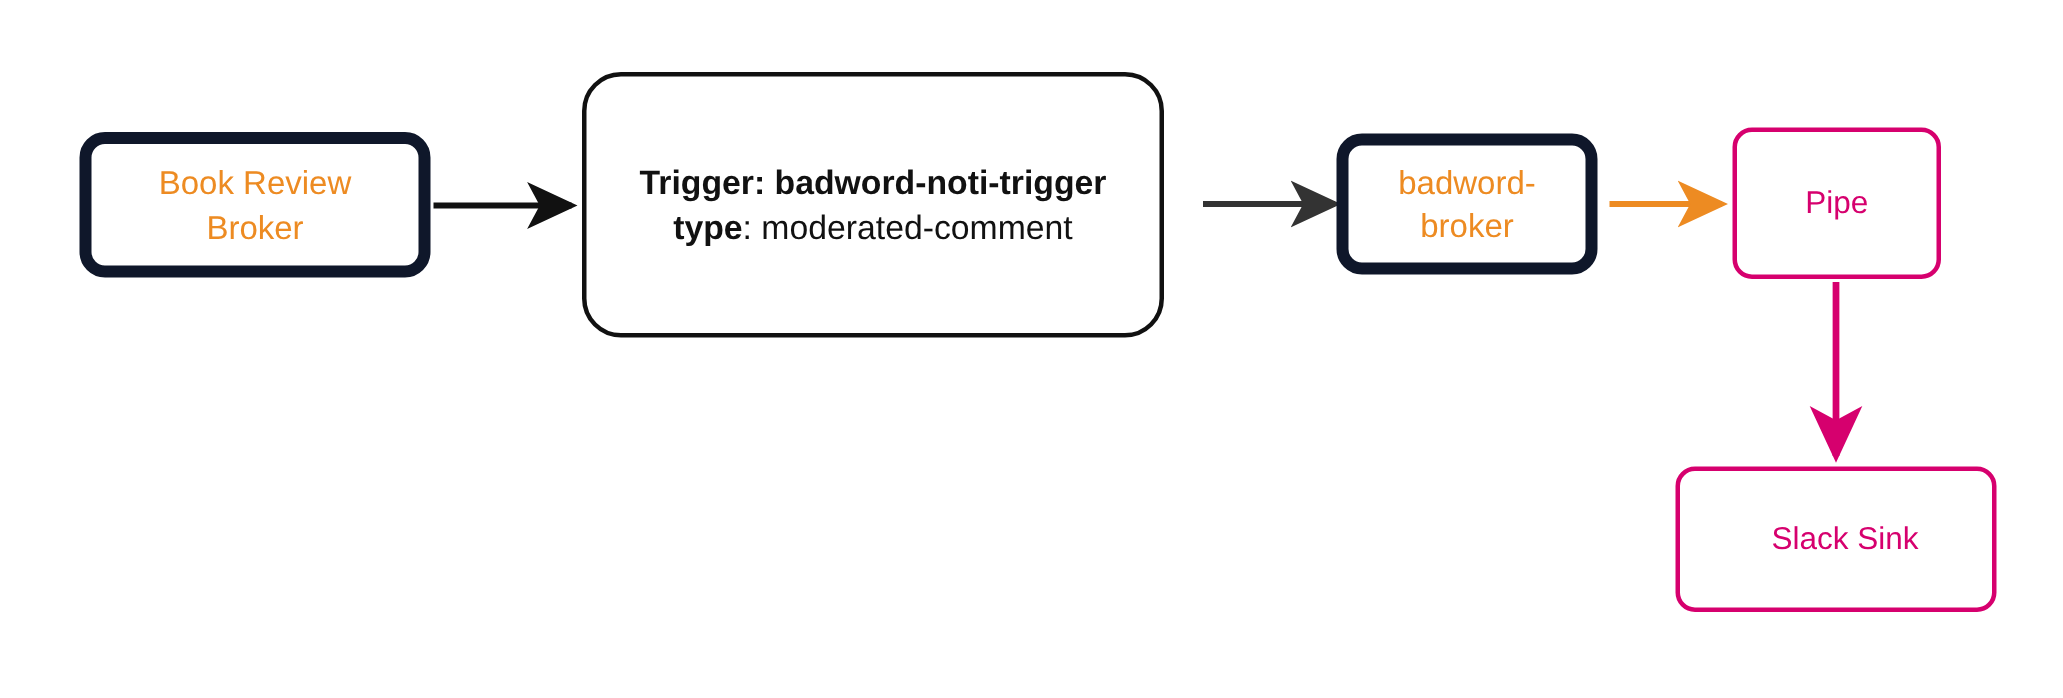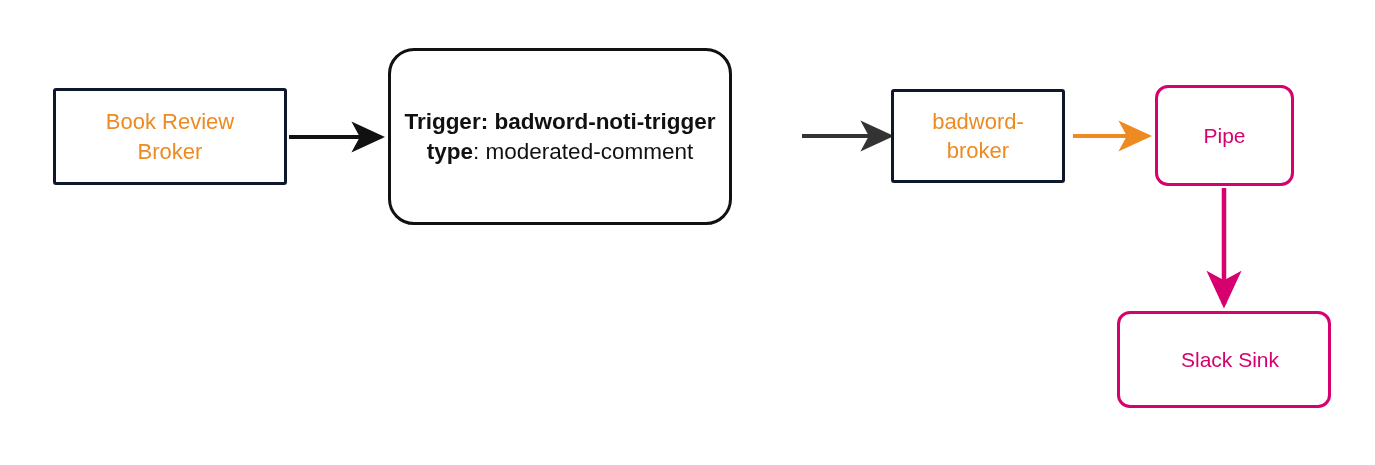"Book Review" .node-broker { border: 3px solid #0f172a -> 8px solid #0f172a; border-radius: 3px -> 17px }
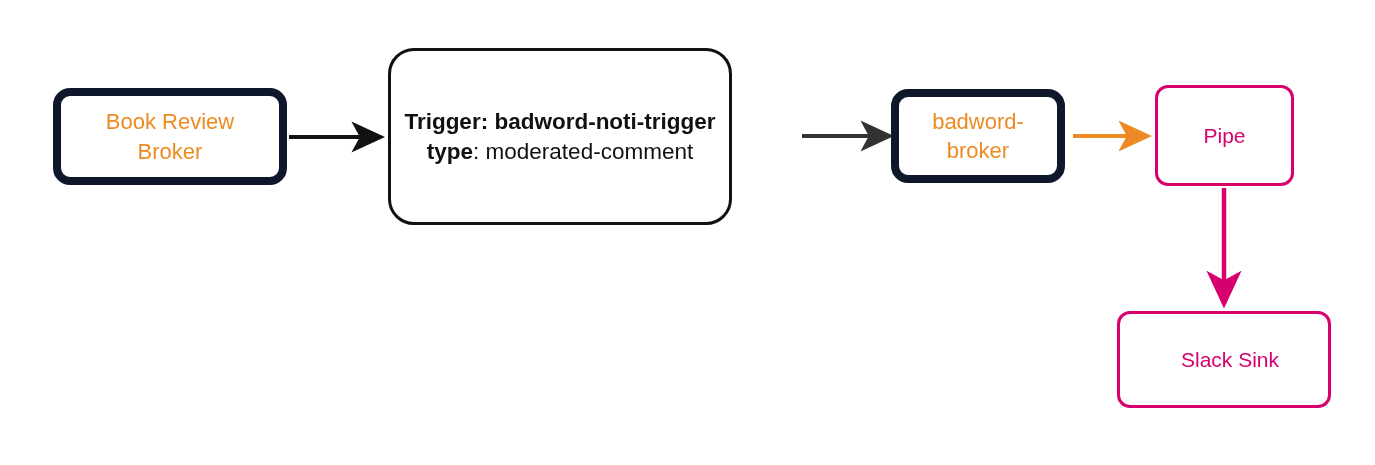"Trigger: badword-noti-trigger" #node-trigger { width: 344px -> 388px }
